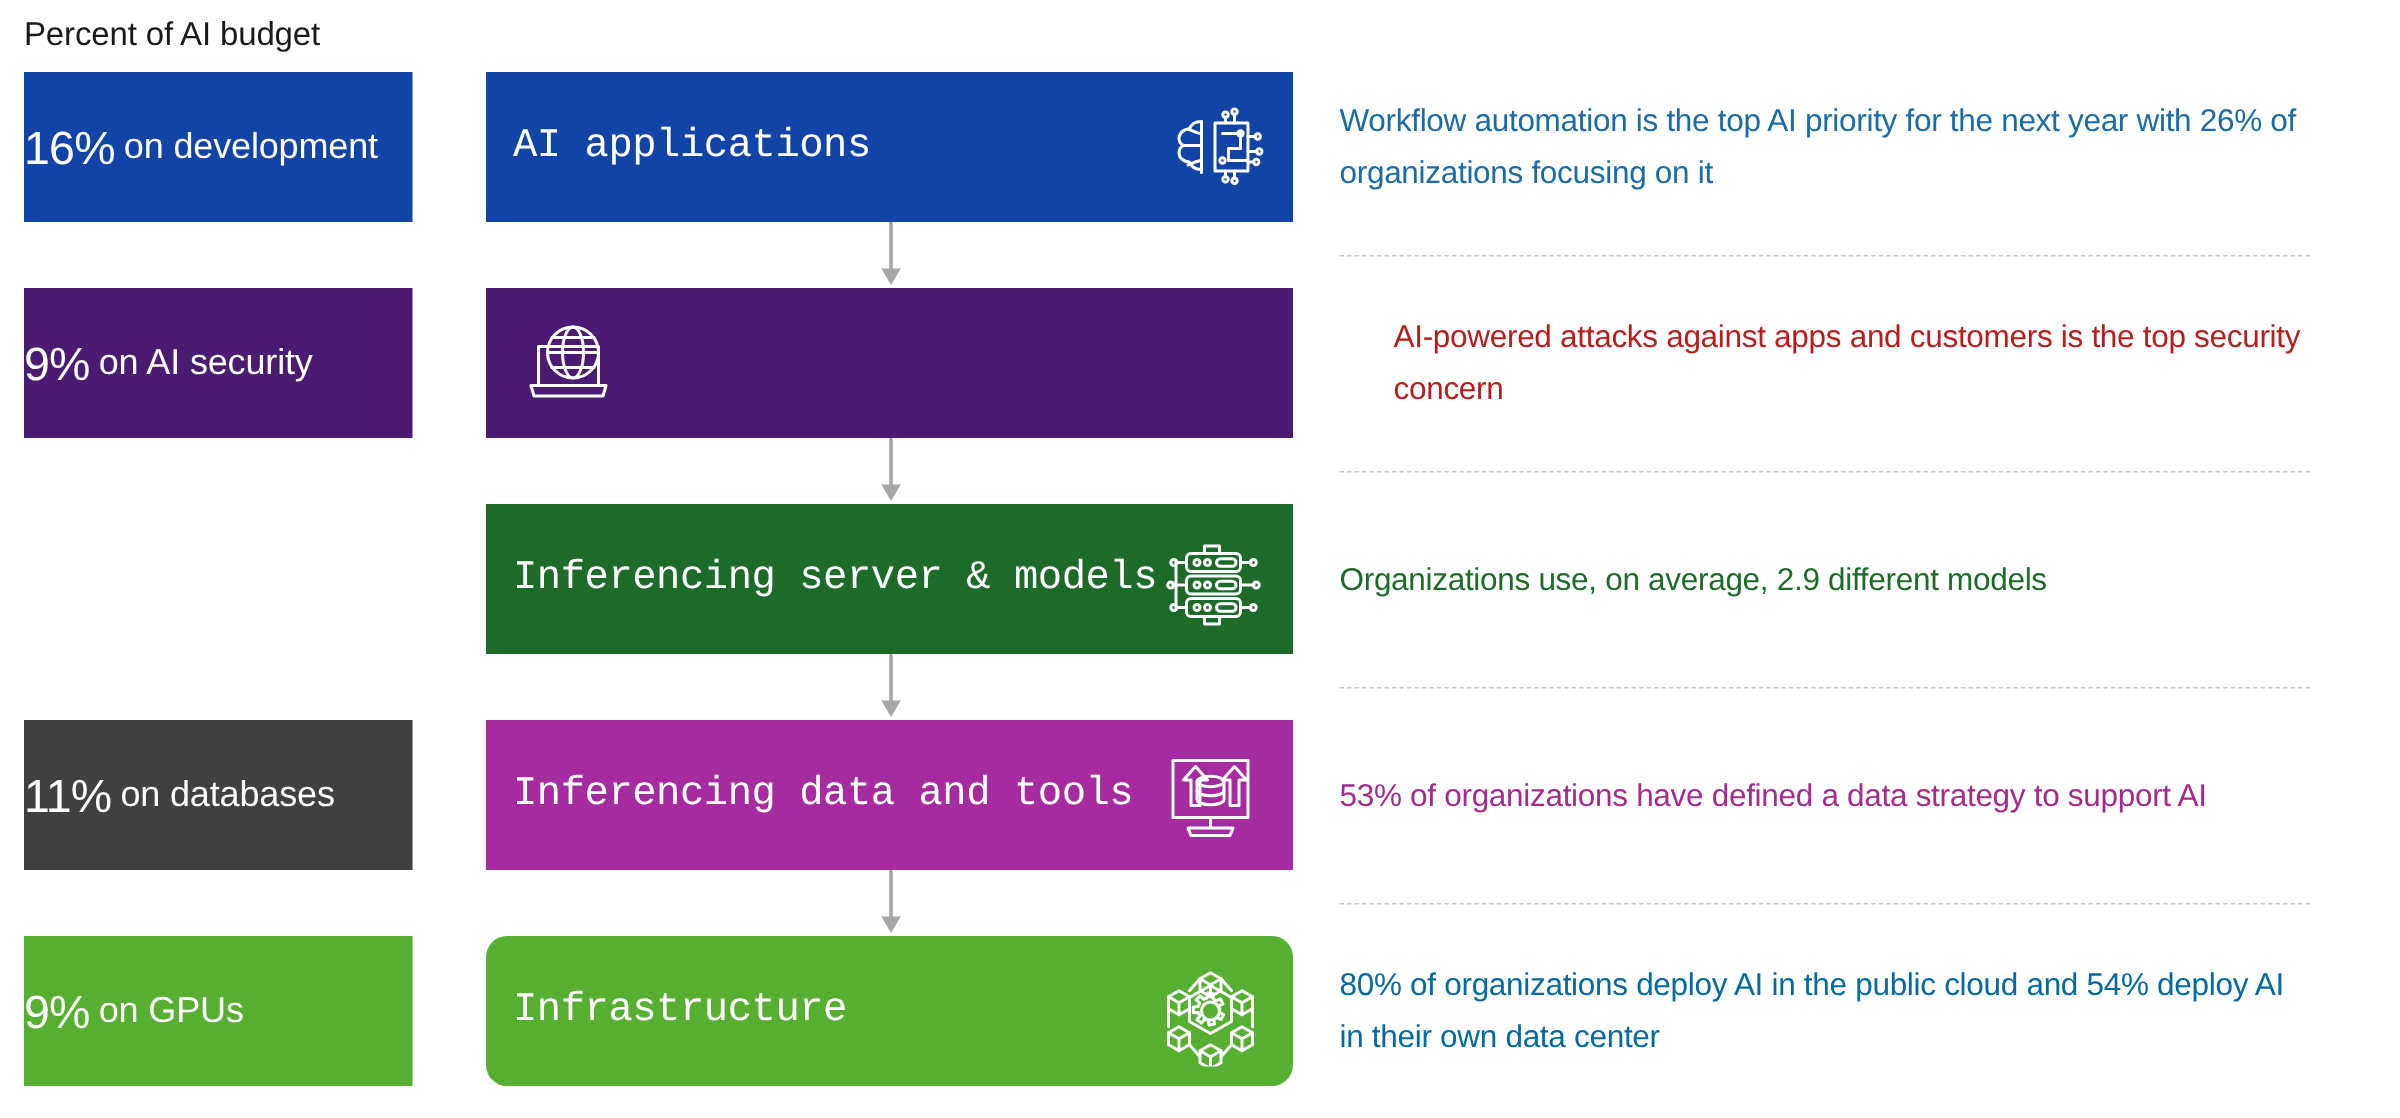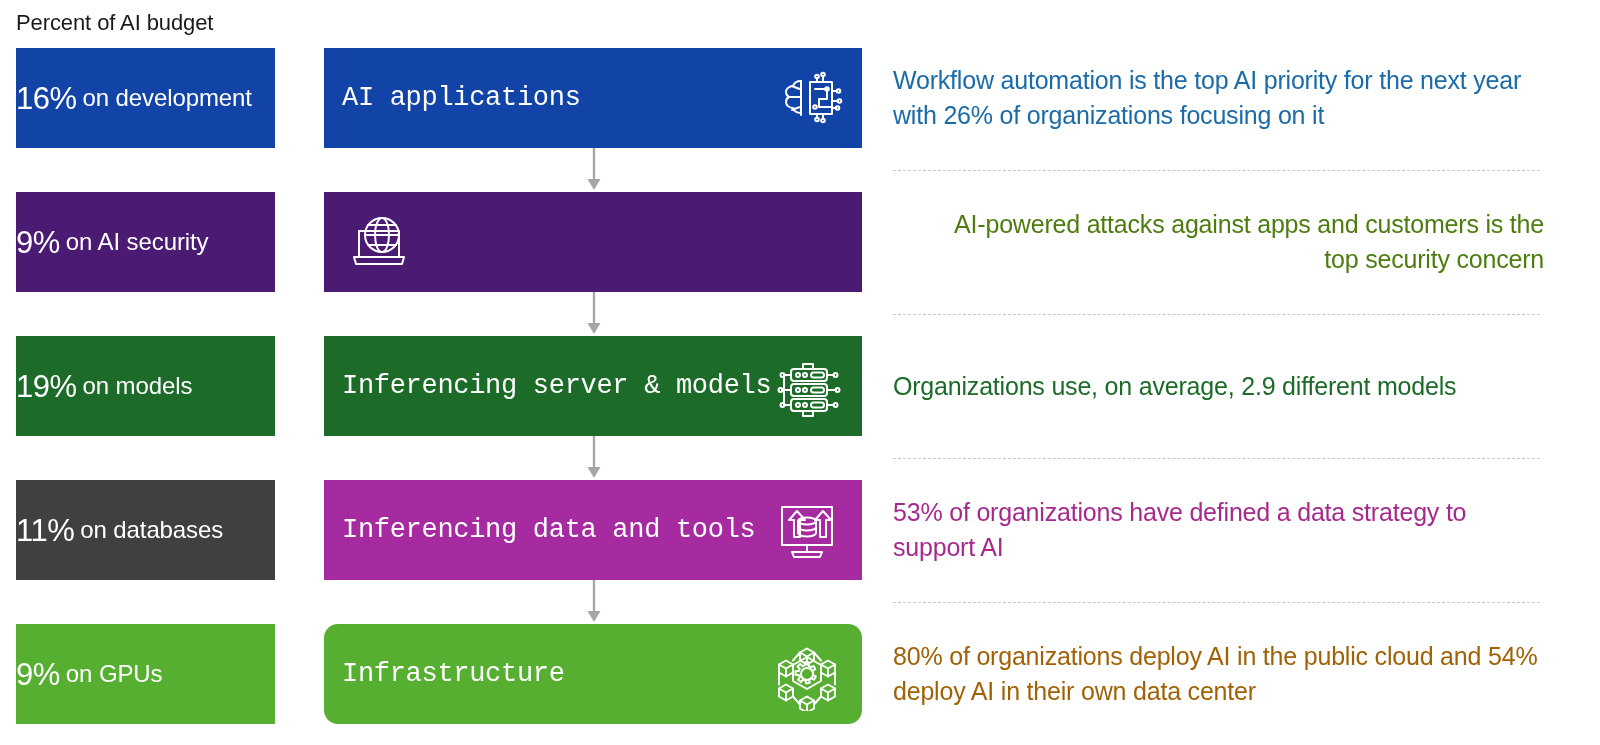"Workflow automation is the top" .insight-text { font-size: 25px -> 21px }
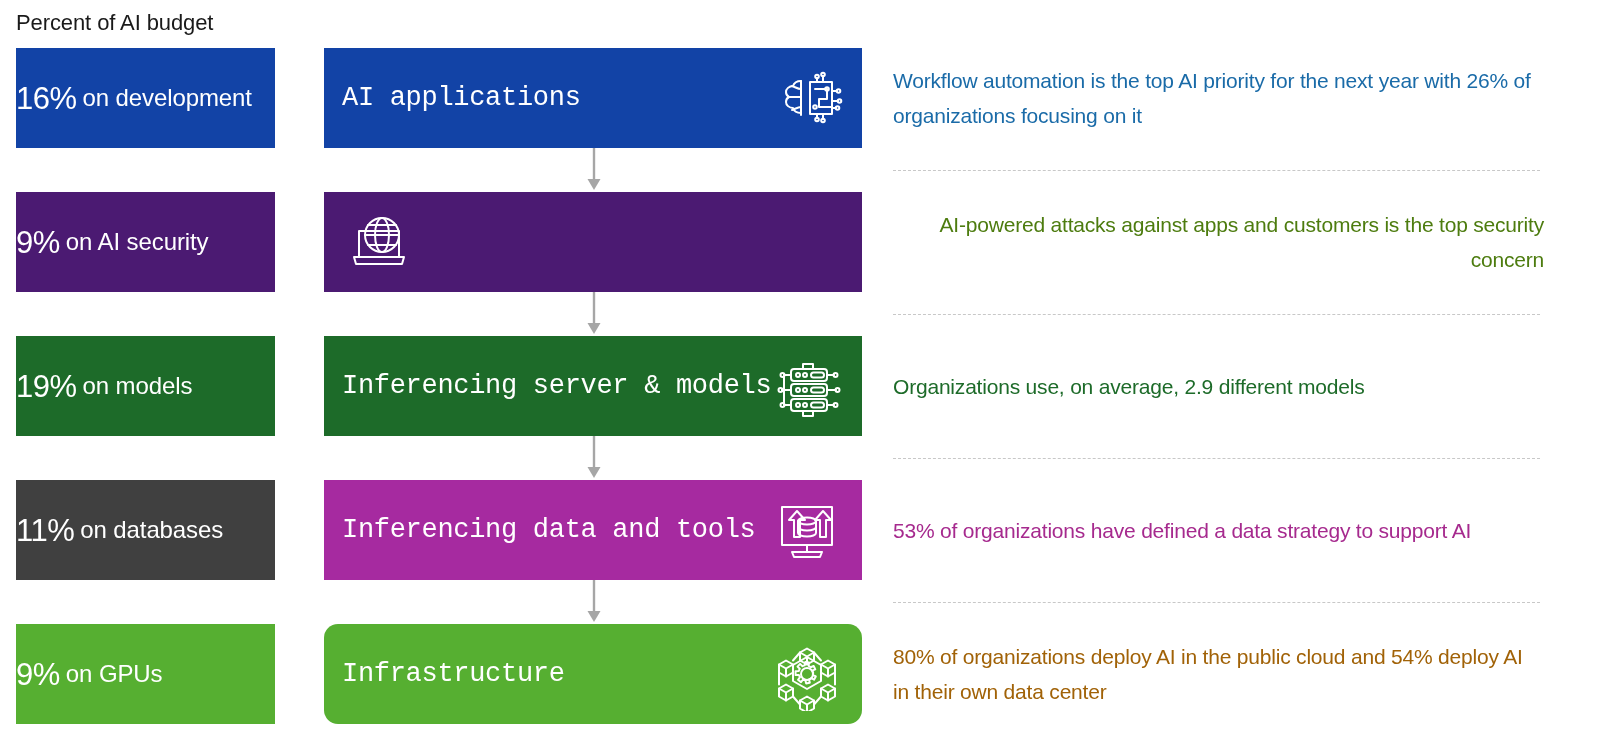"AI-powered attacks against apps and" div.insight-text { color: #4d7c0f -> #b91c1c; text-align: right -> none }
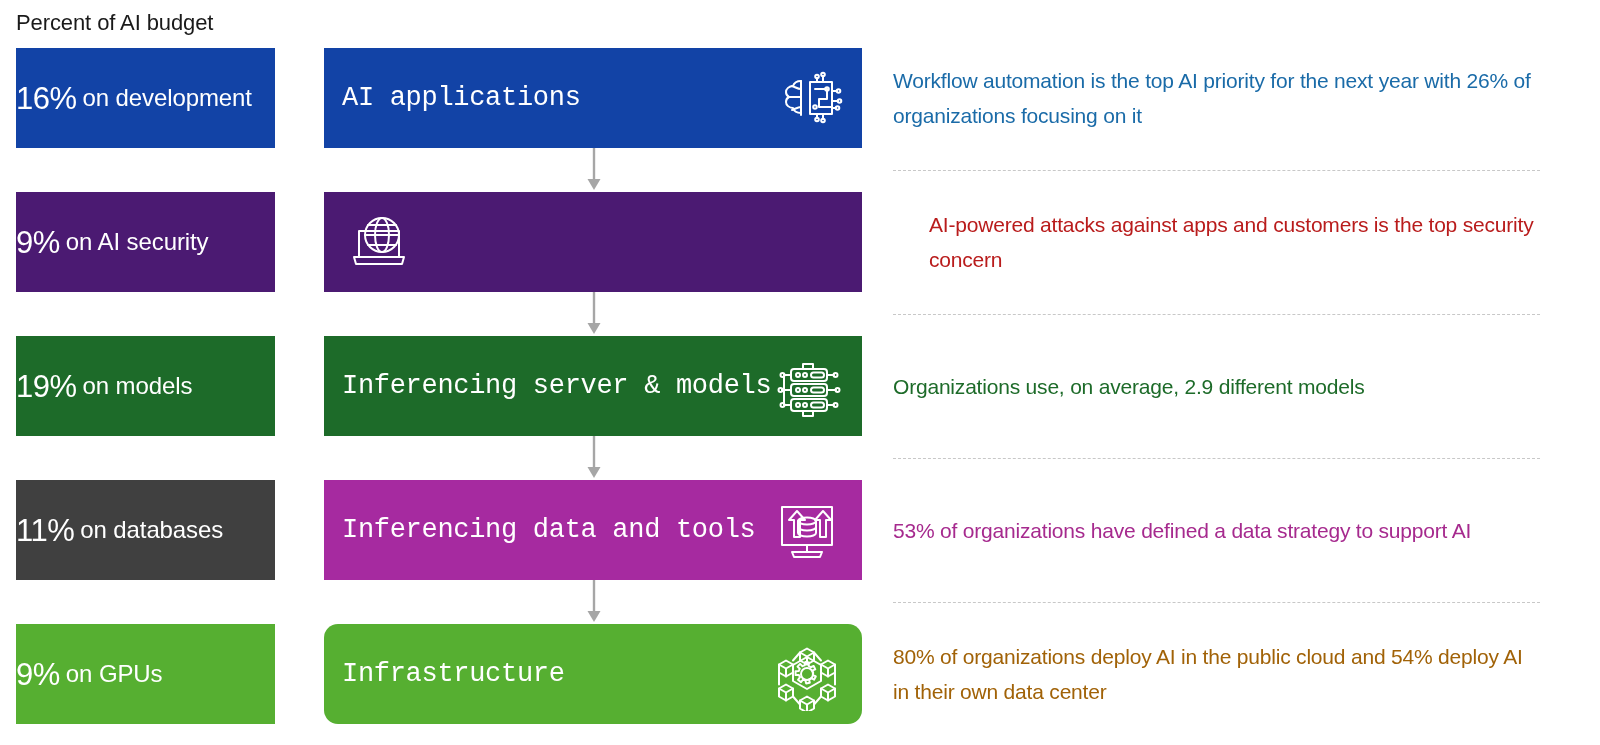"19%" div.budget-chip { html: <div> <span>19%</span> <span>on models</span> </div> -> none }
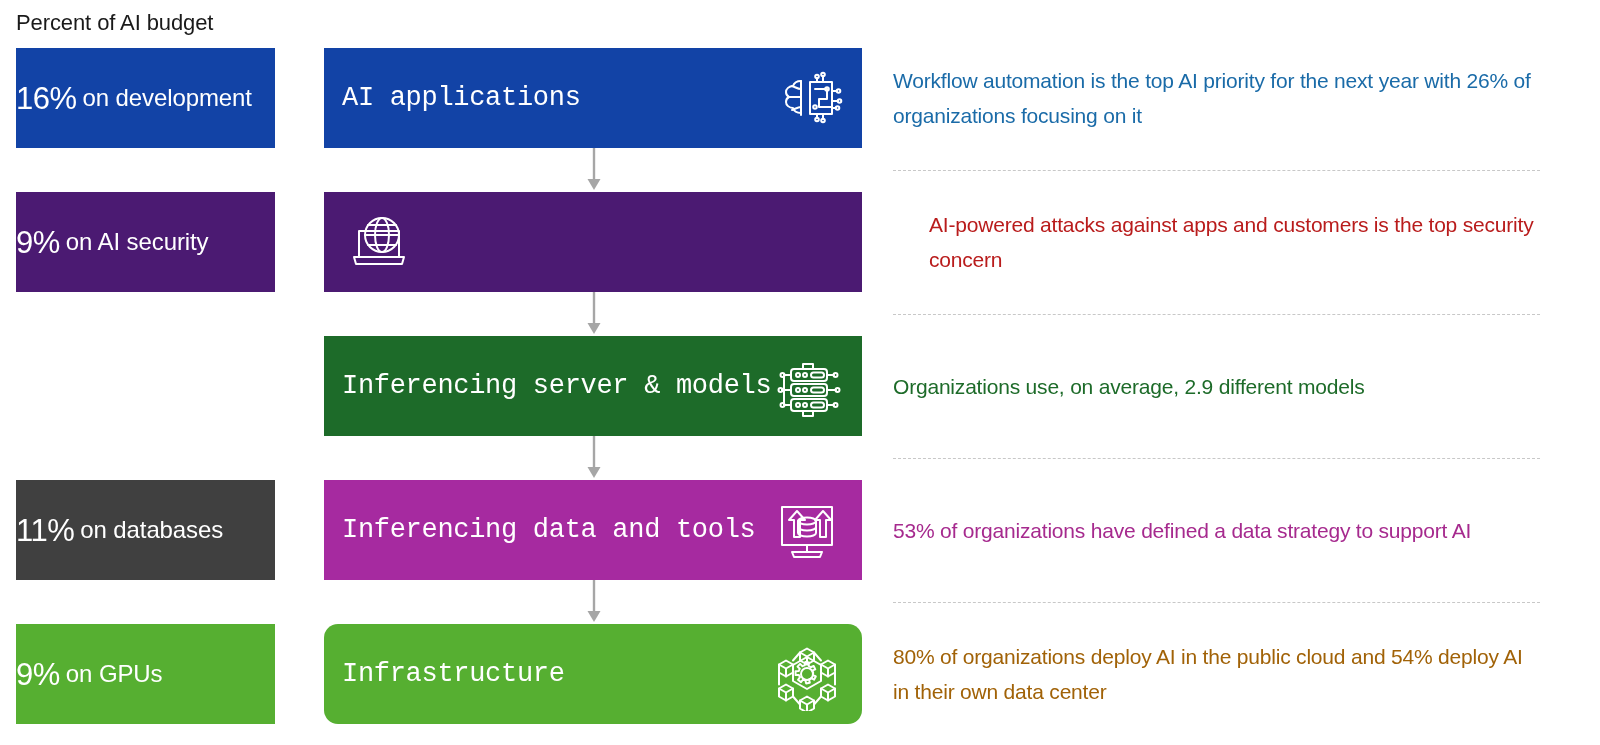"80% of organizations deploy AI" div.insight-text { color: #a16207 -> #0369a1 }
